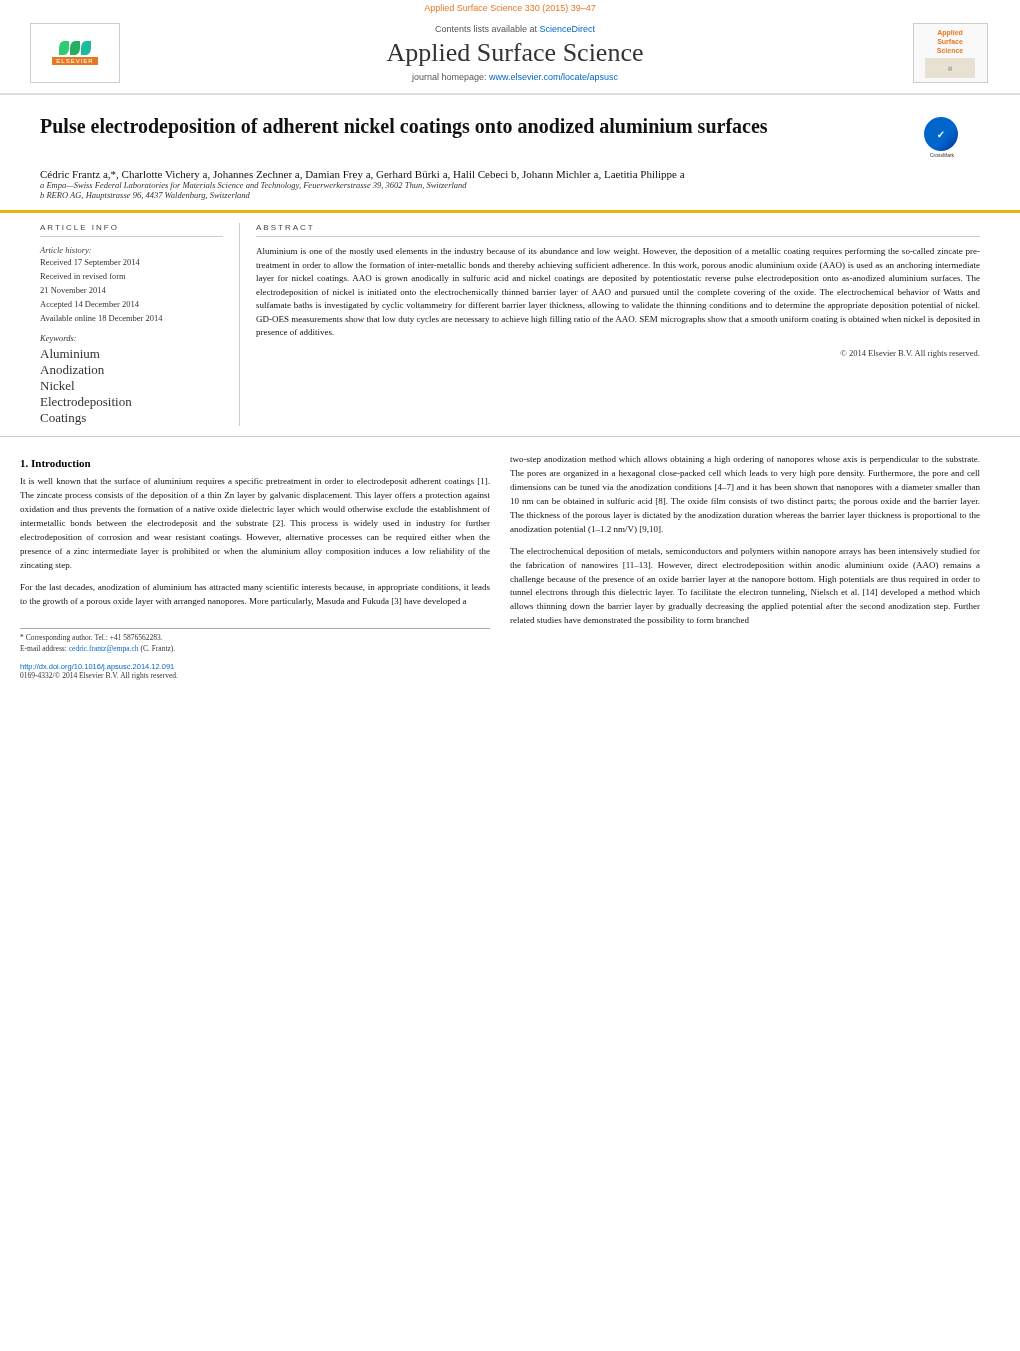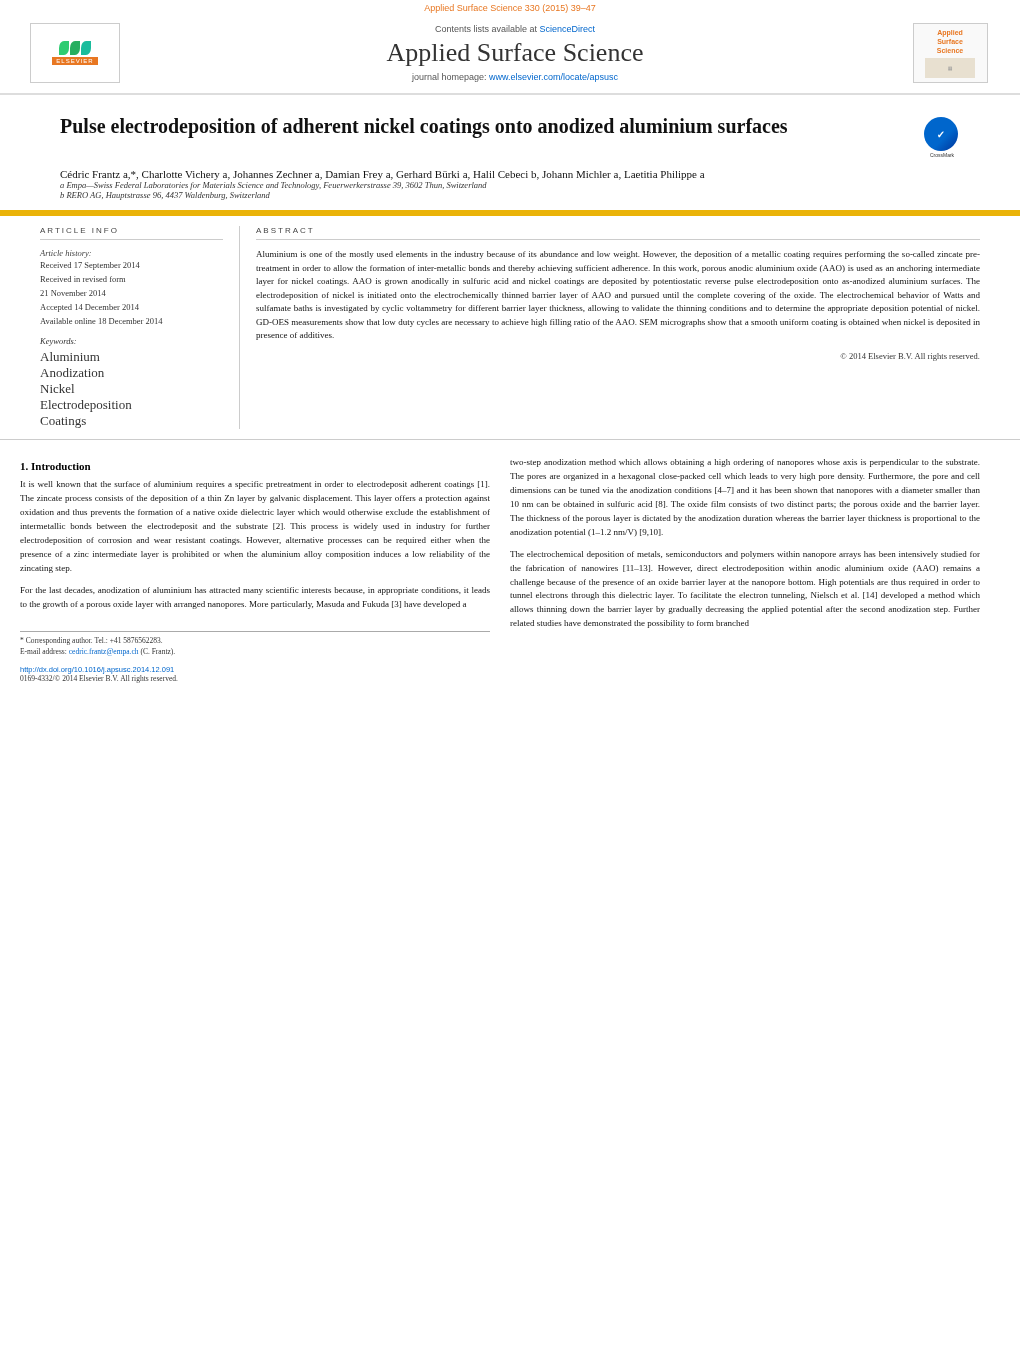"Pulse electrodeposition of adherent" .article-header { border-bottom: 6px solid #eab308 -> 3px solid #eab308; padding: 18px 60px 10px 60px -> 18px 60px 10px 40px }
